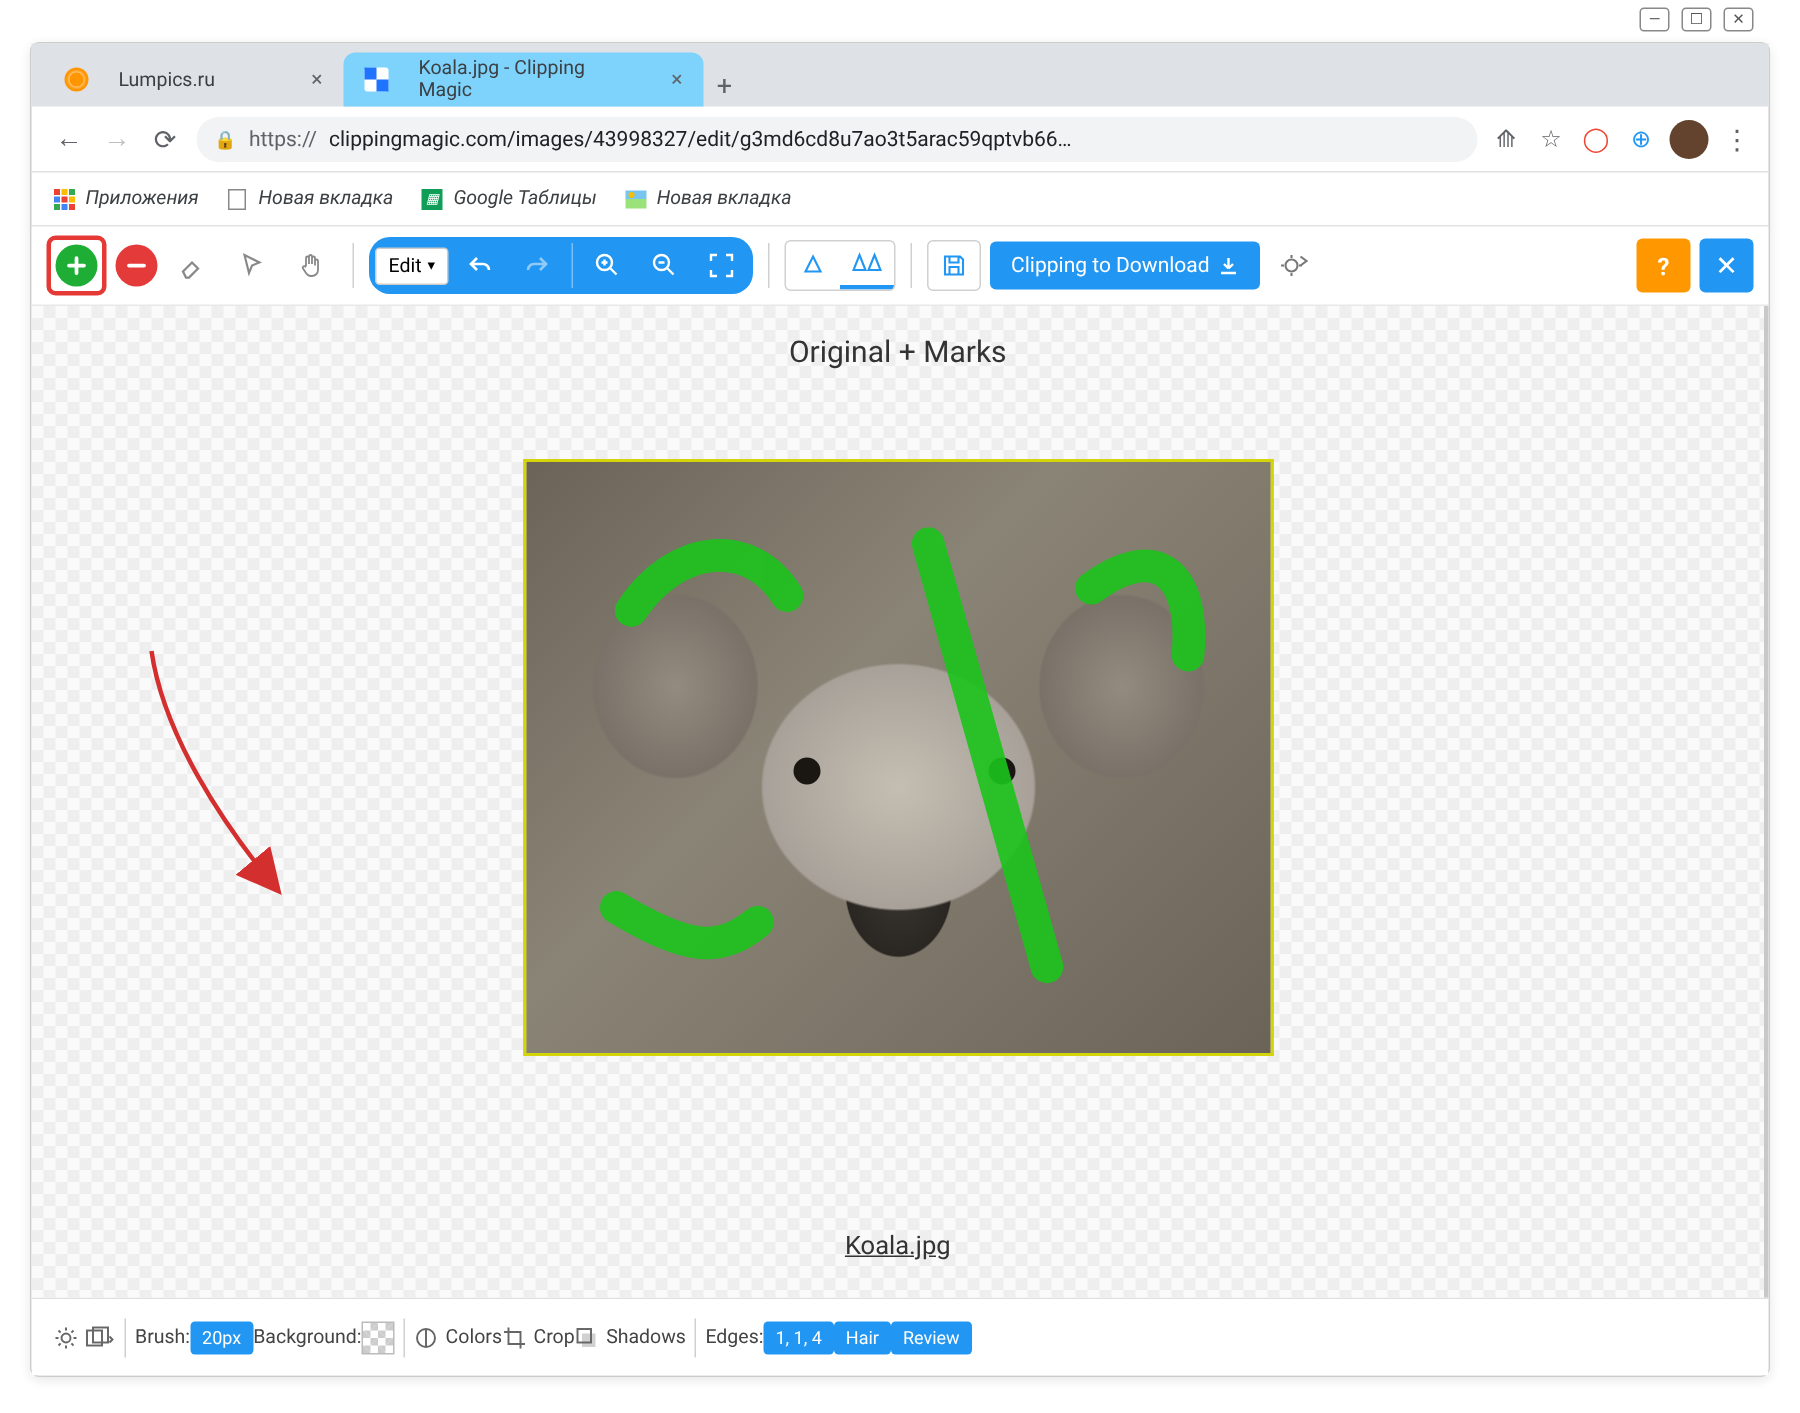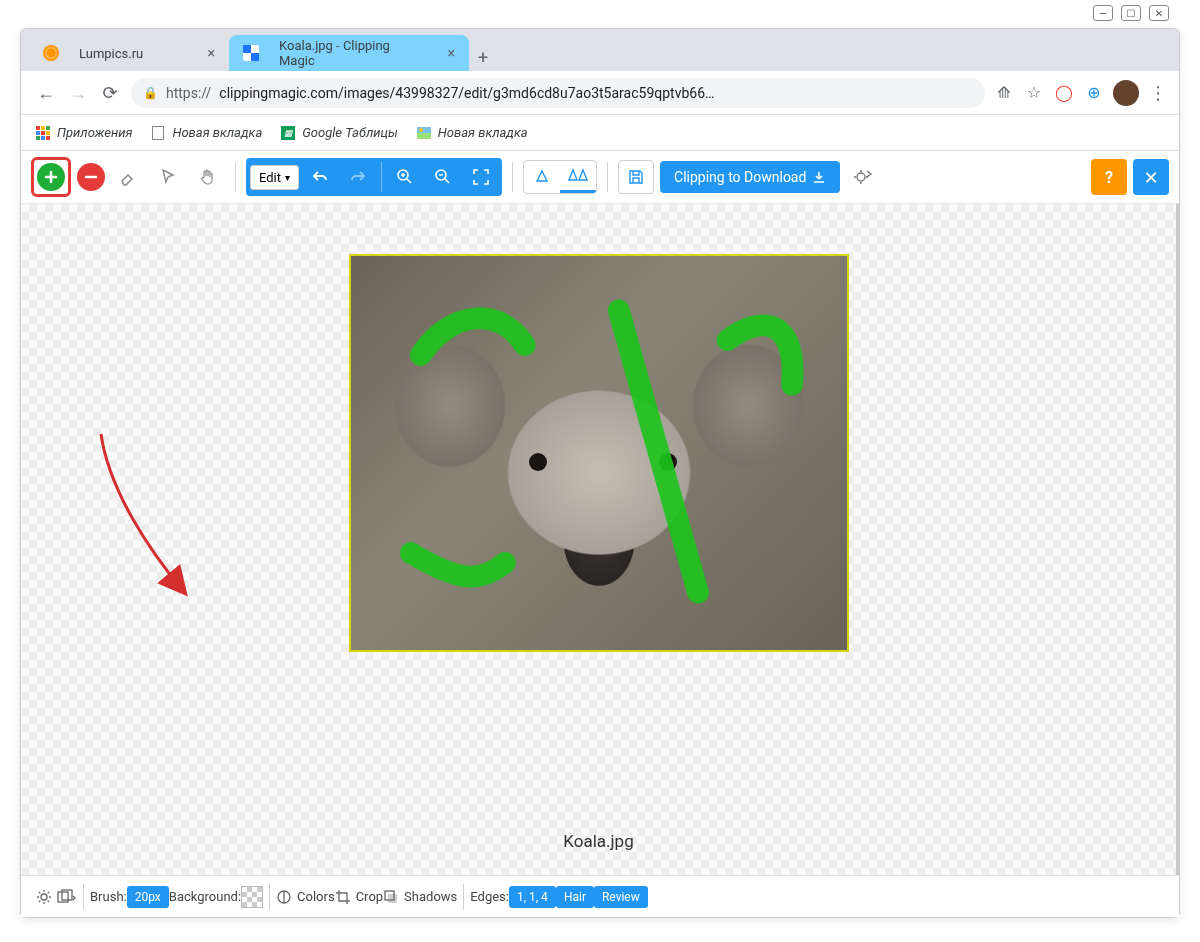"Edit" .edit-group { border-radius: 4px -> 14px }
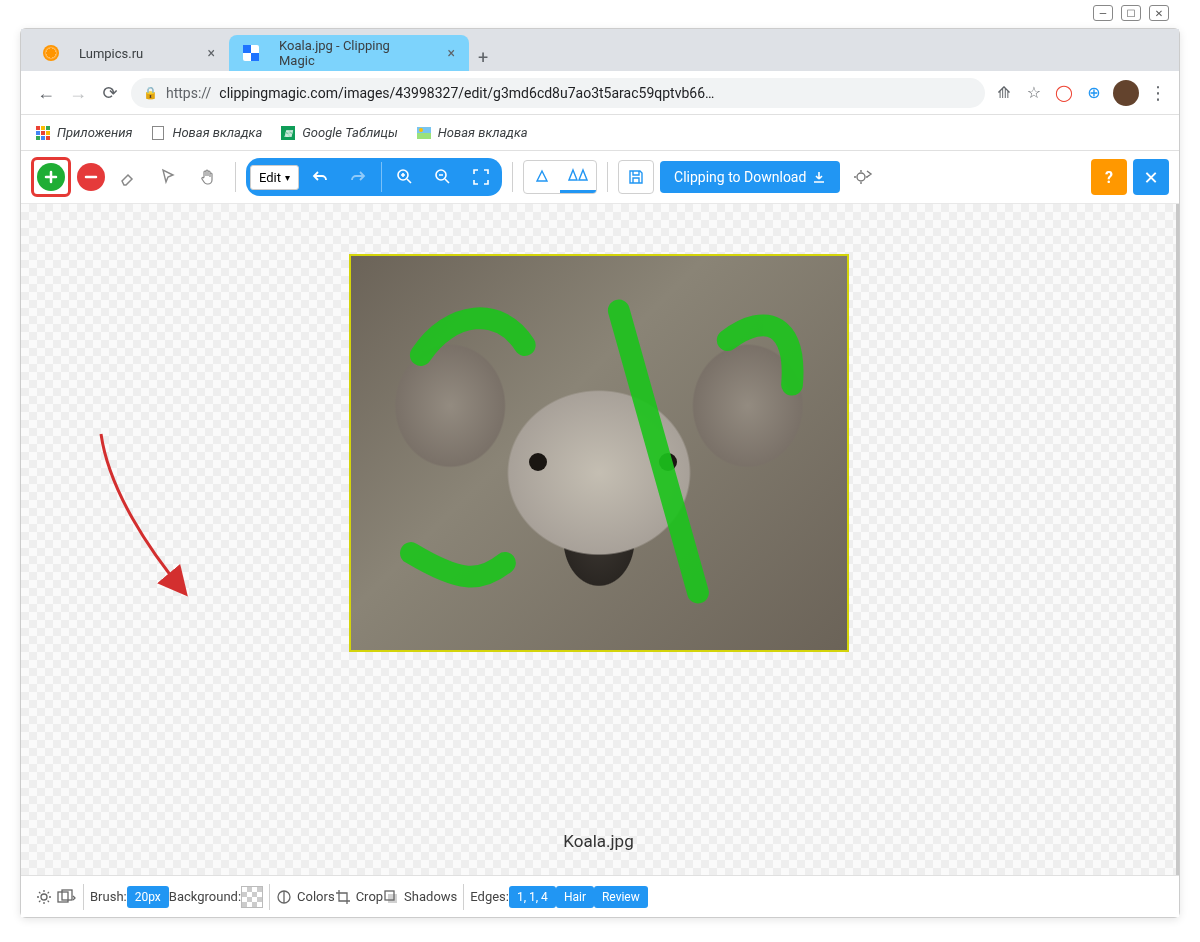"Original + Marks" div.panel-title { html: none -> <div>Original + Marks</div> }
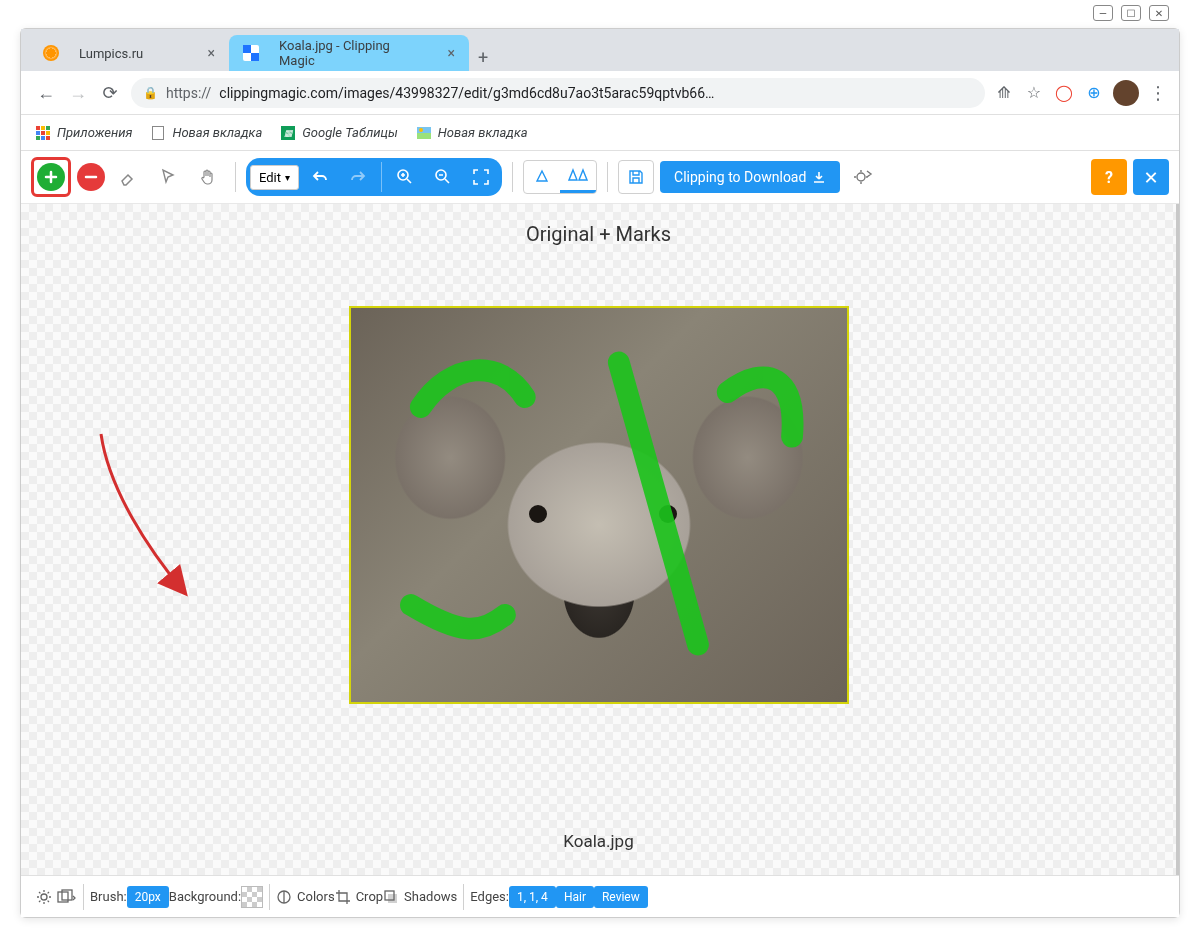"Koala.jpg" .panel-footer { text-decoration: none -> underline }
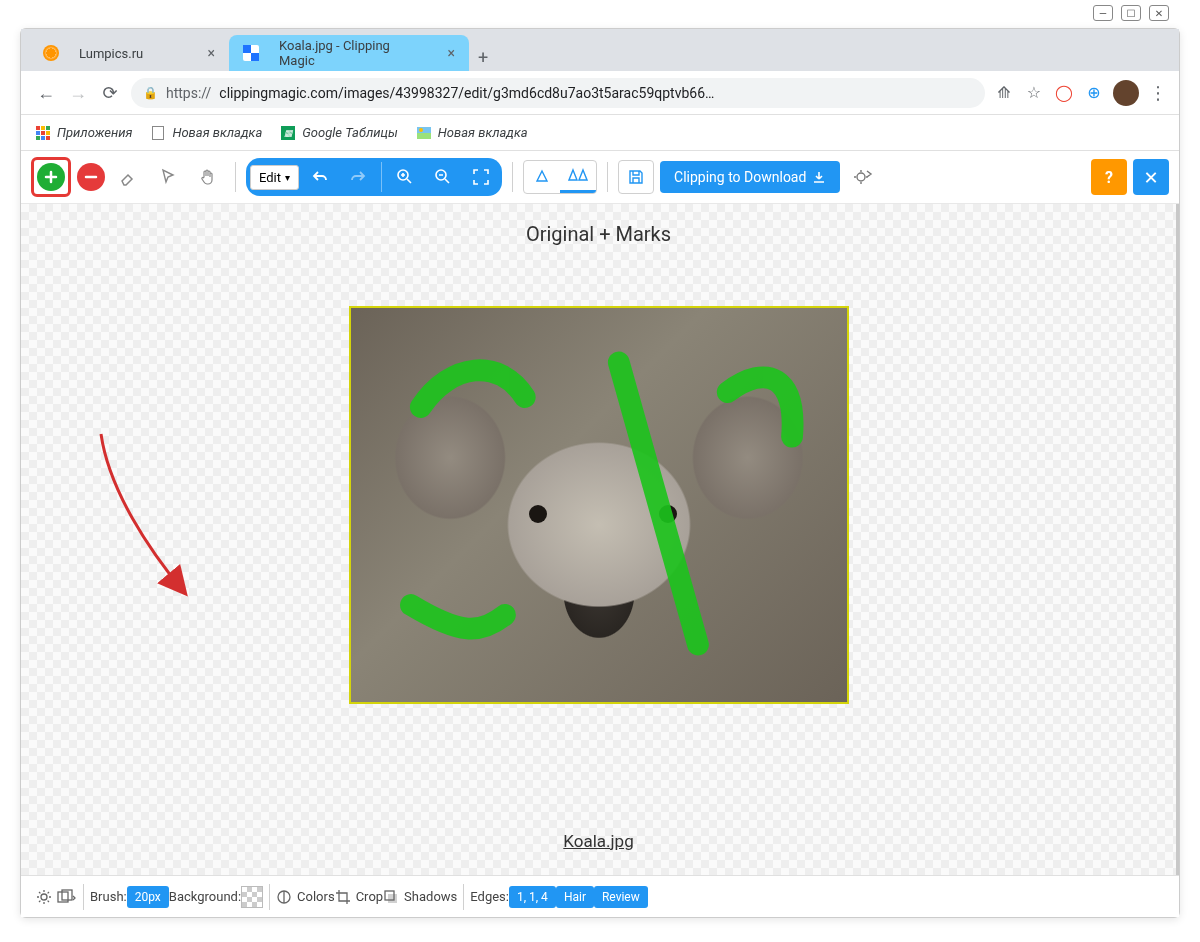"Brush:" .bottombar { height: 42px -> 52px }
